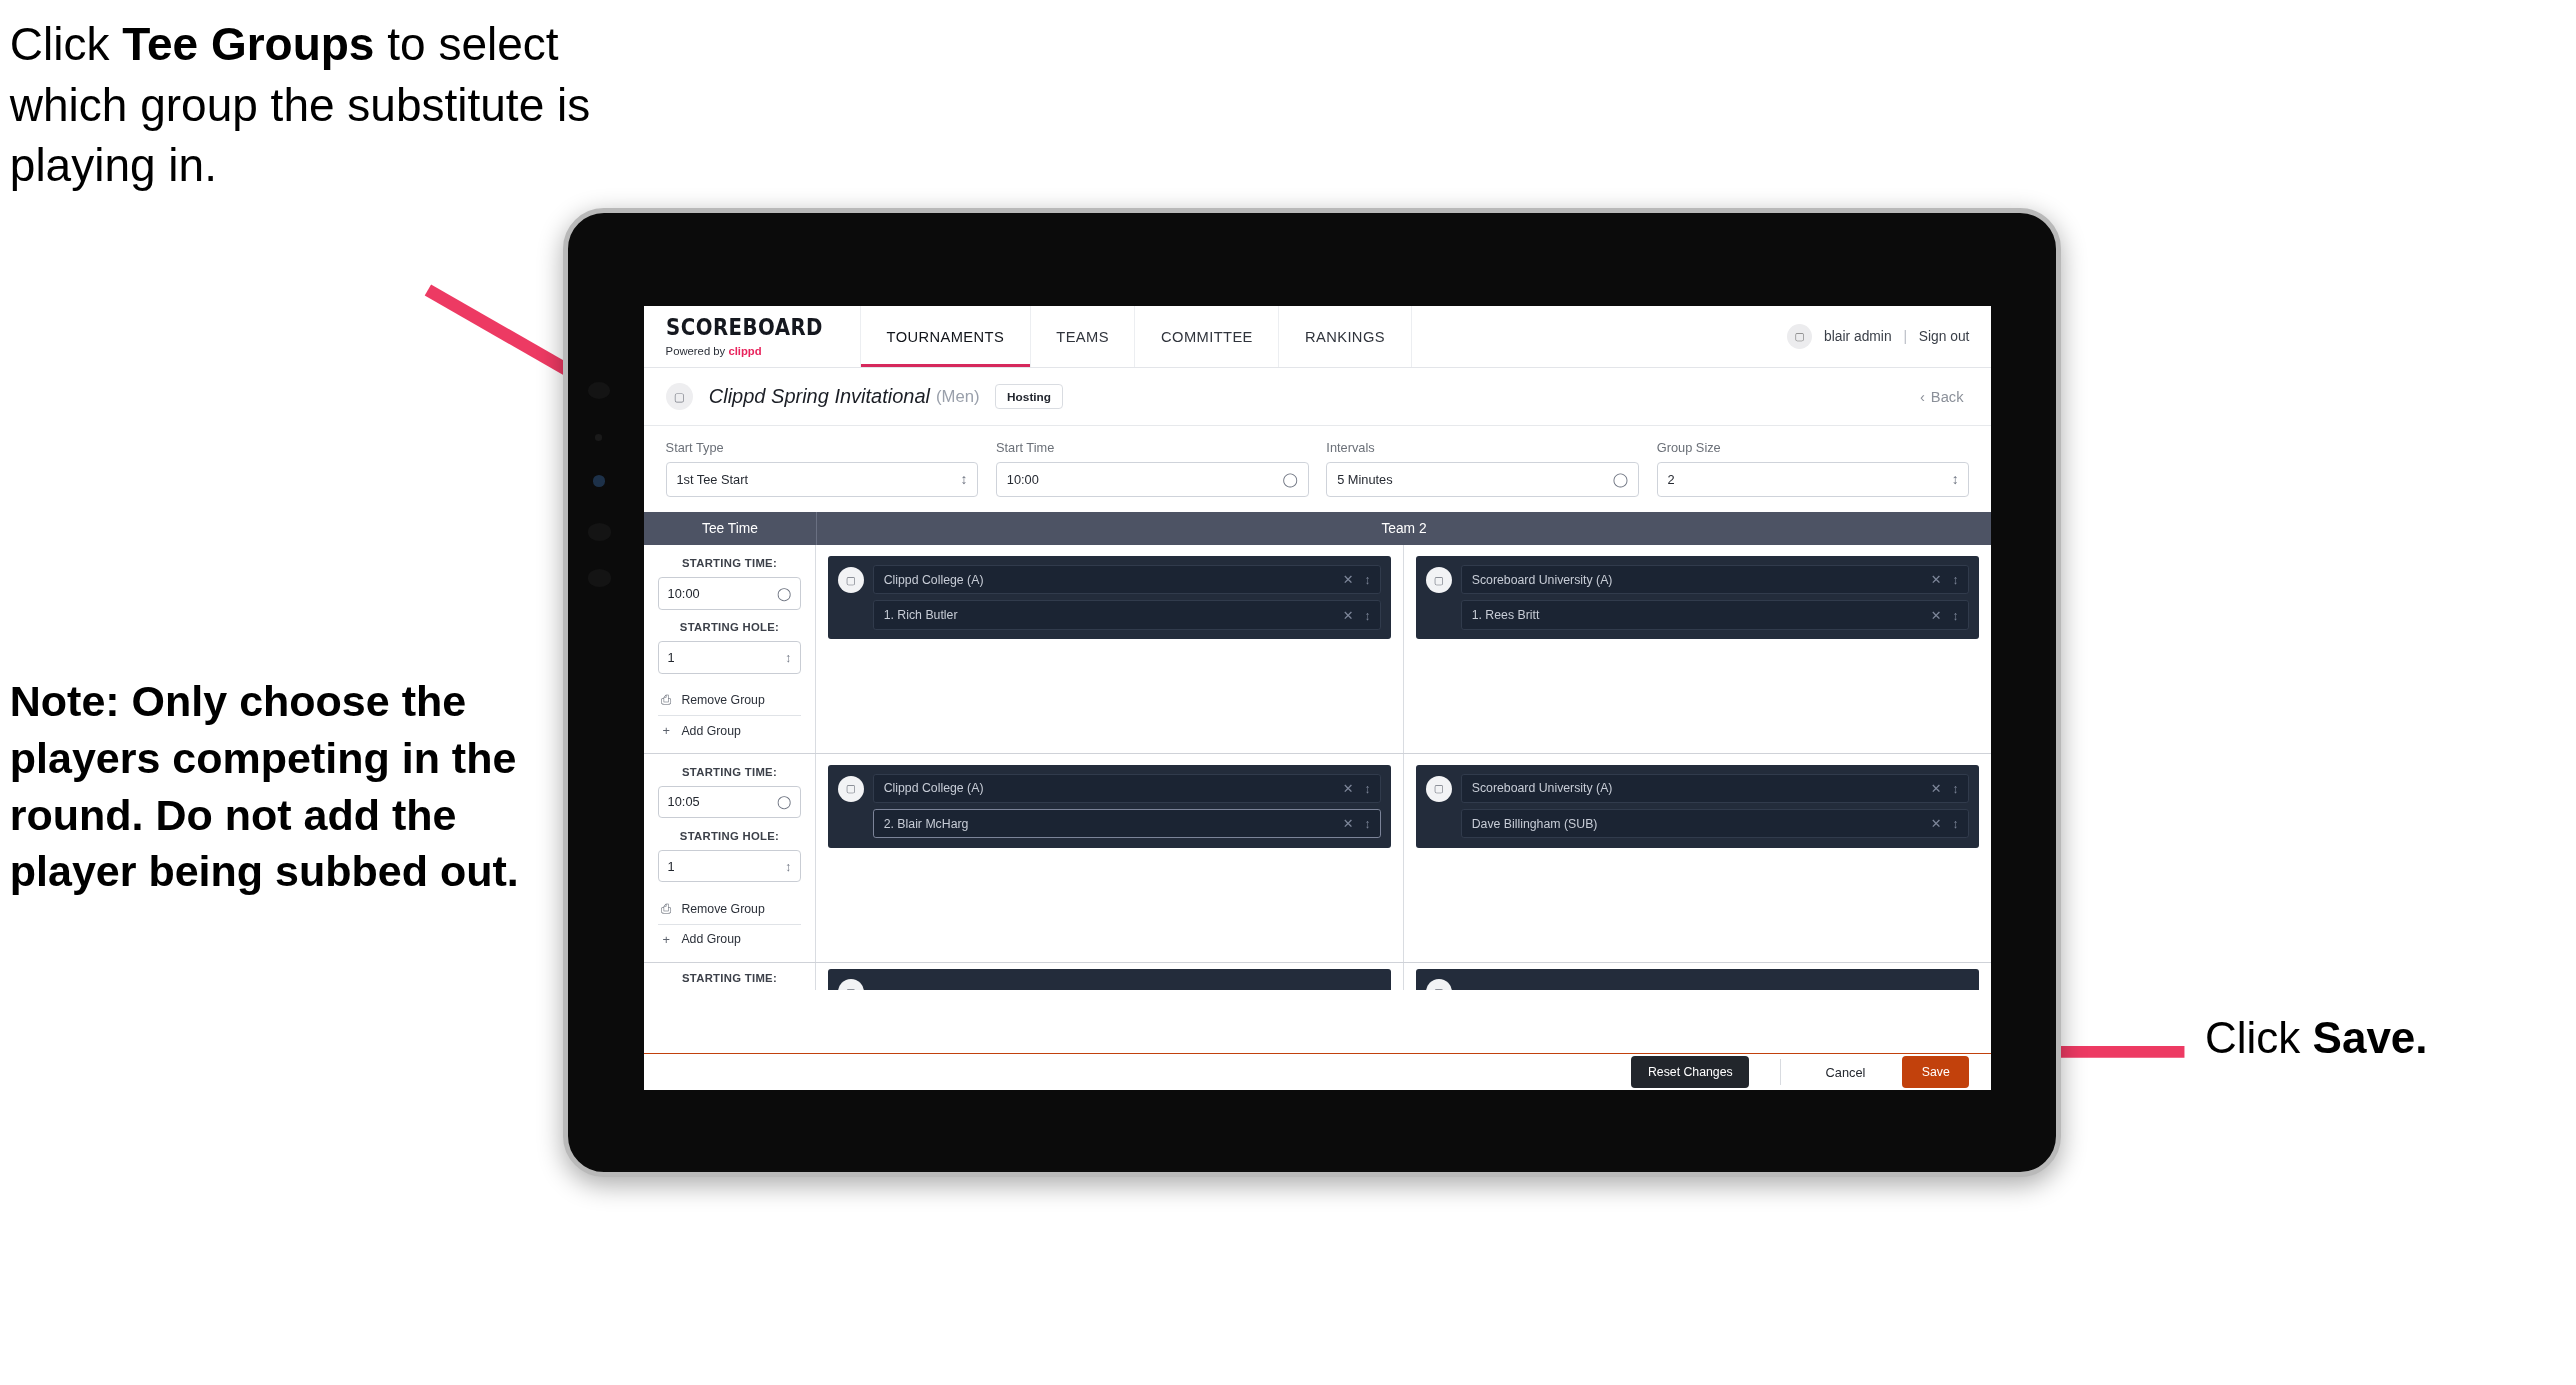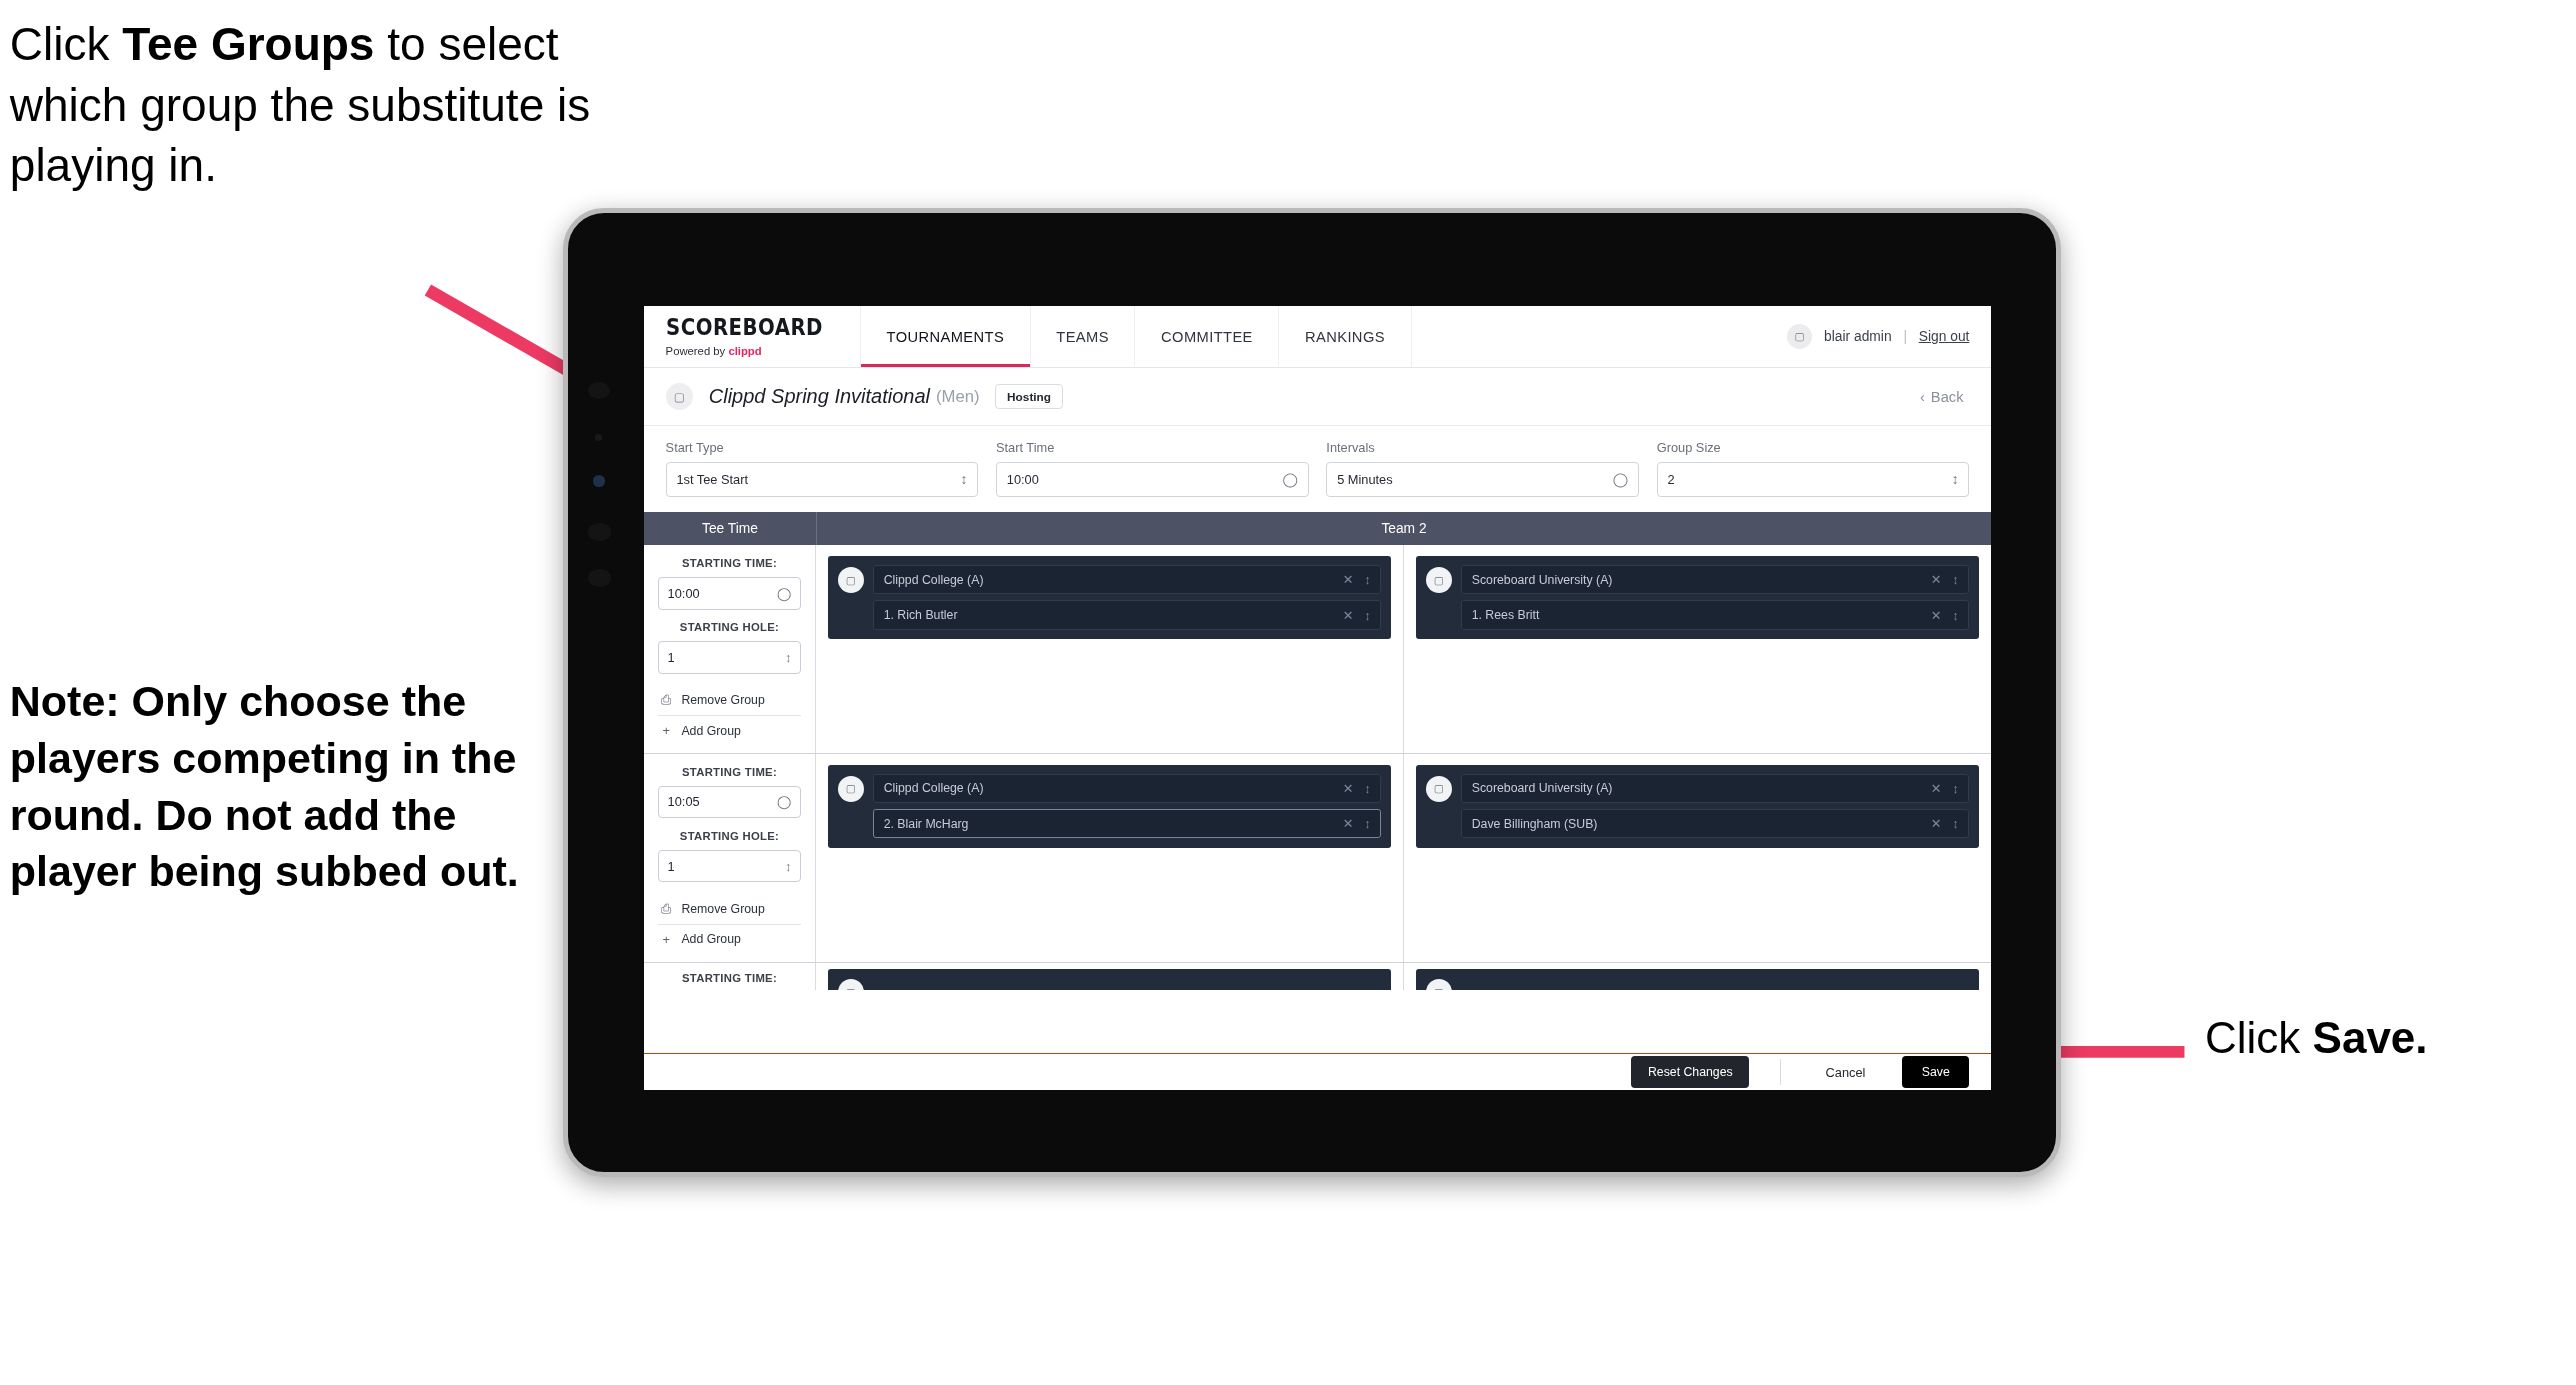"Sign out" #navright .so { text-decoration: underline -> none }
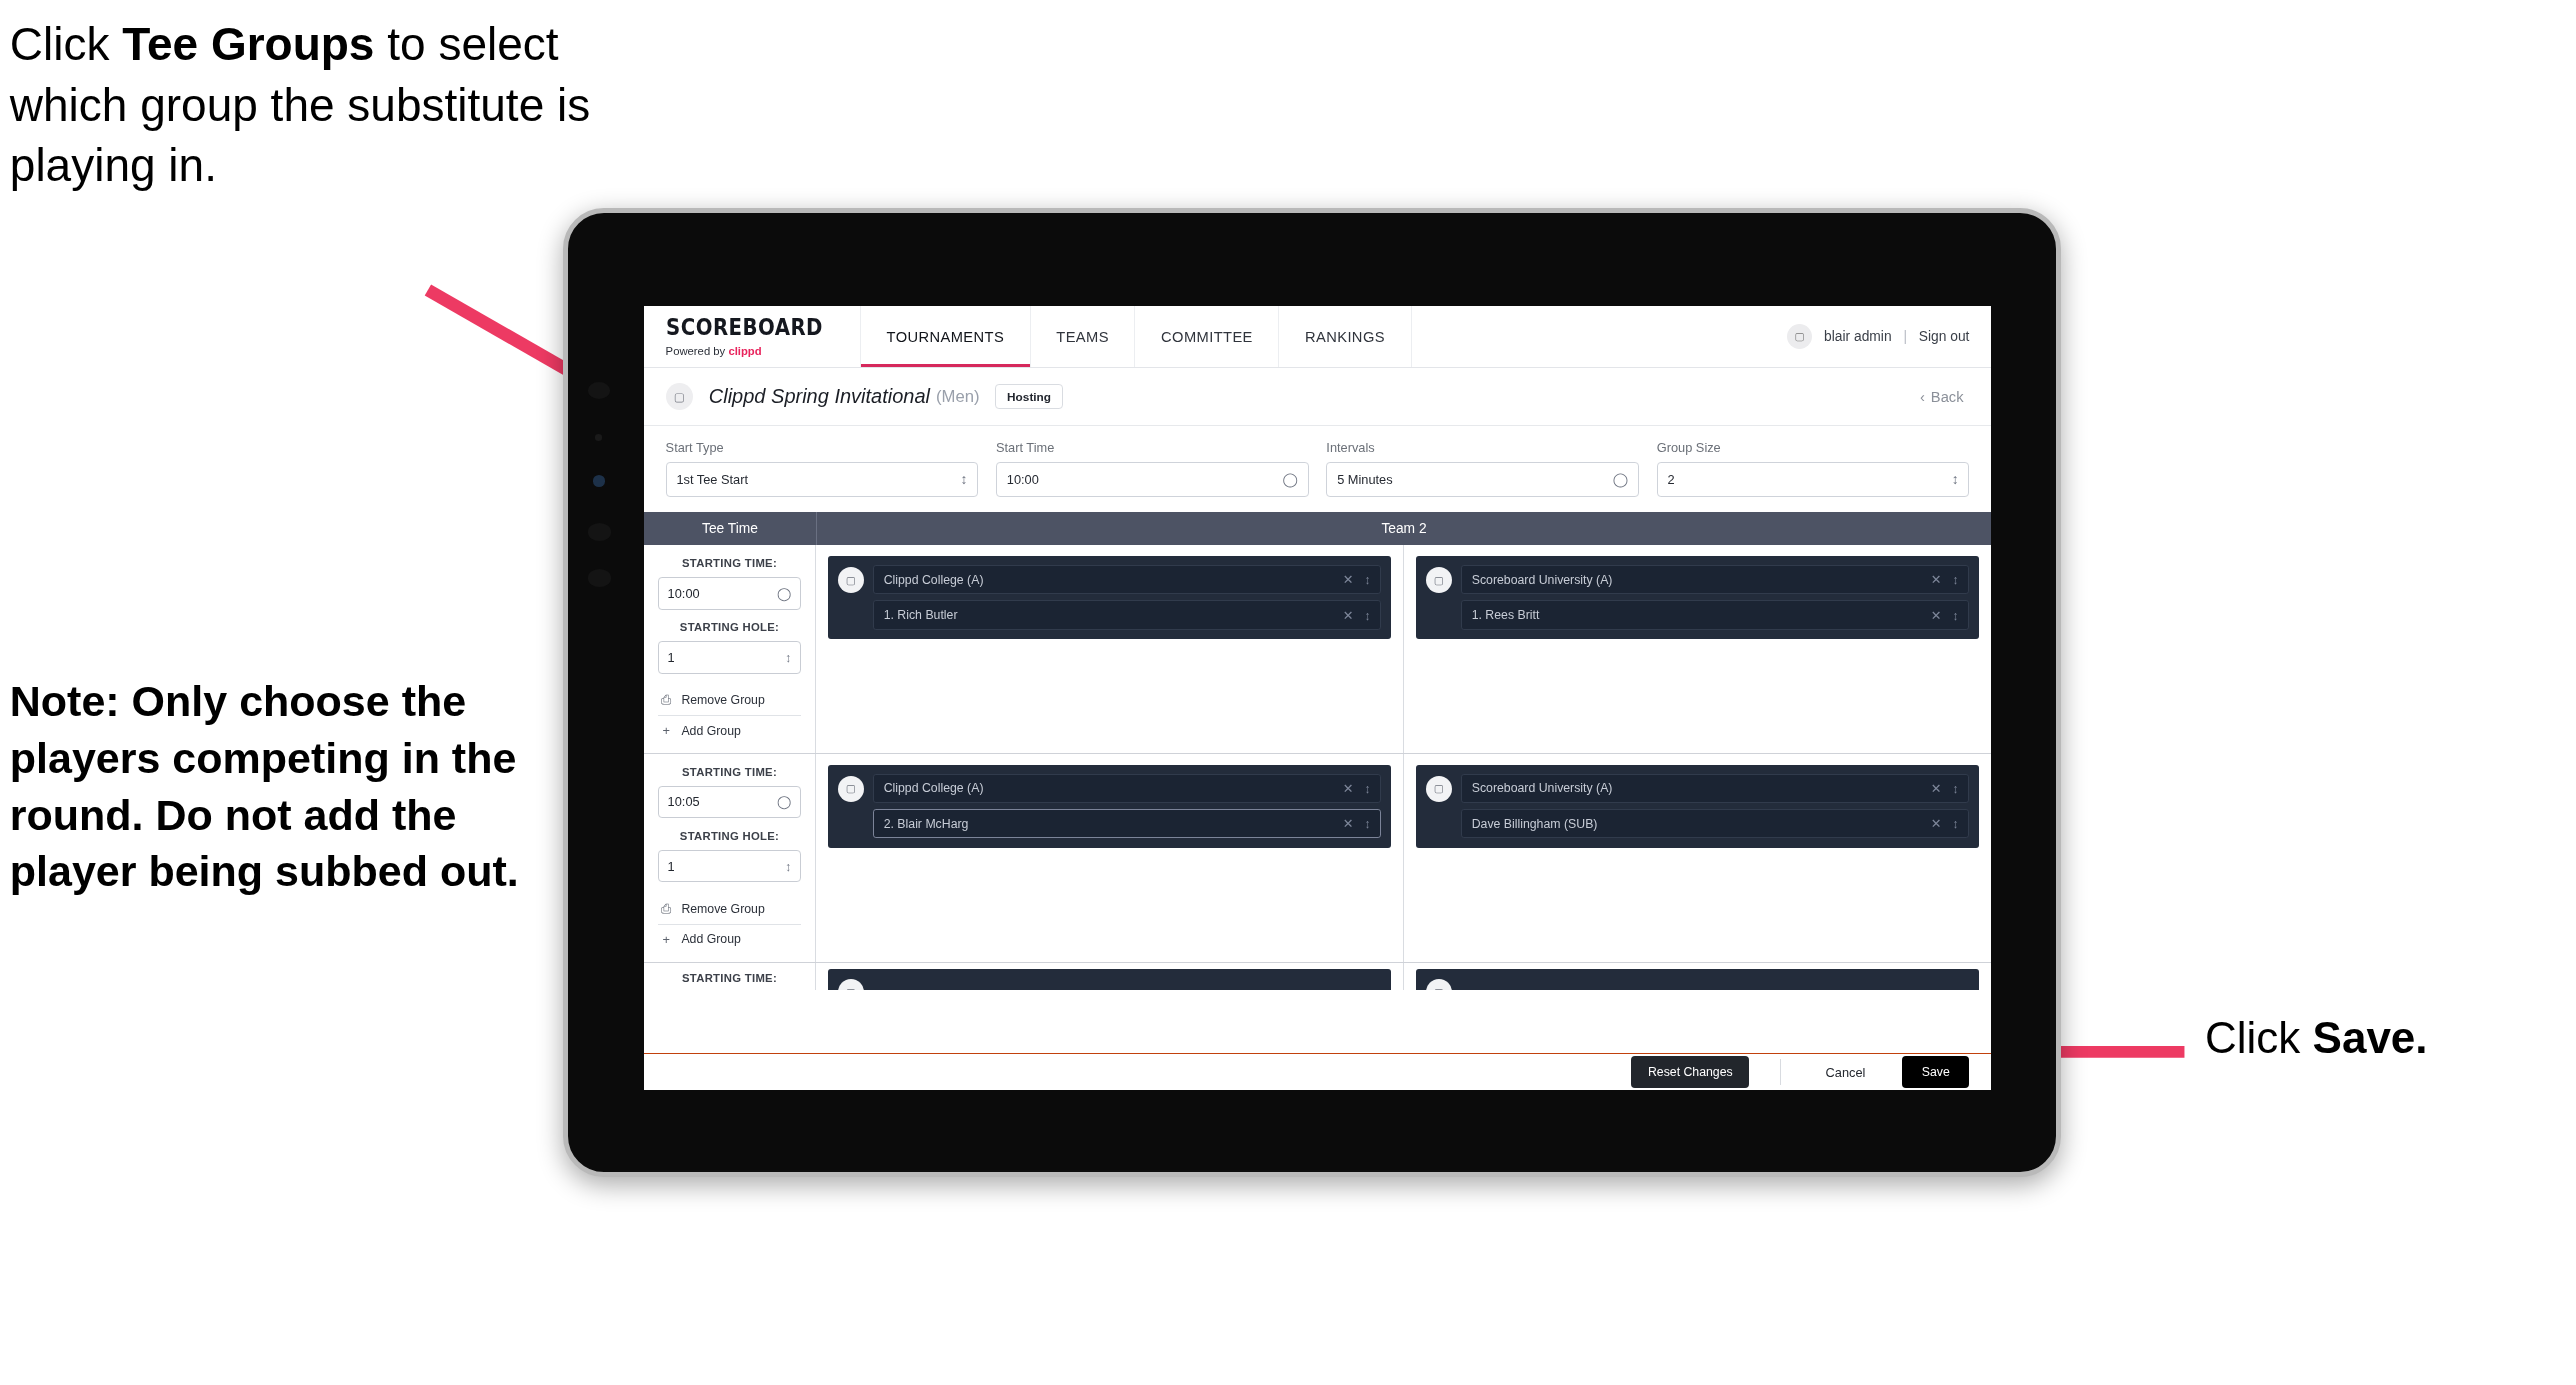"Save" .btn-save { background: #000000 -> #c2410c }
